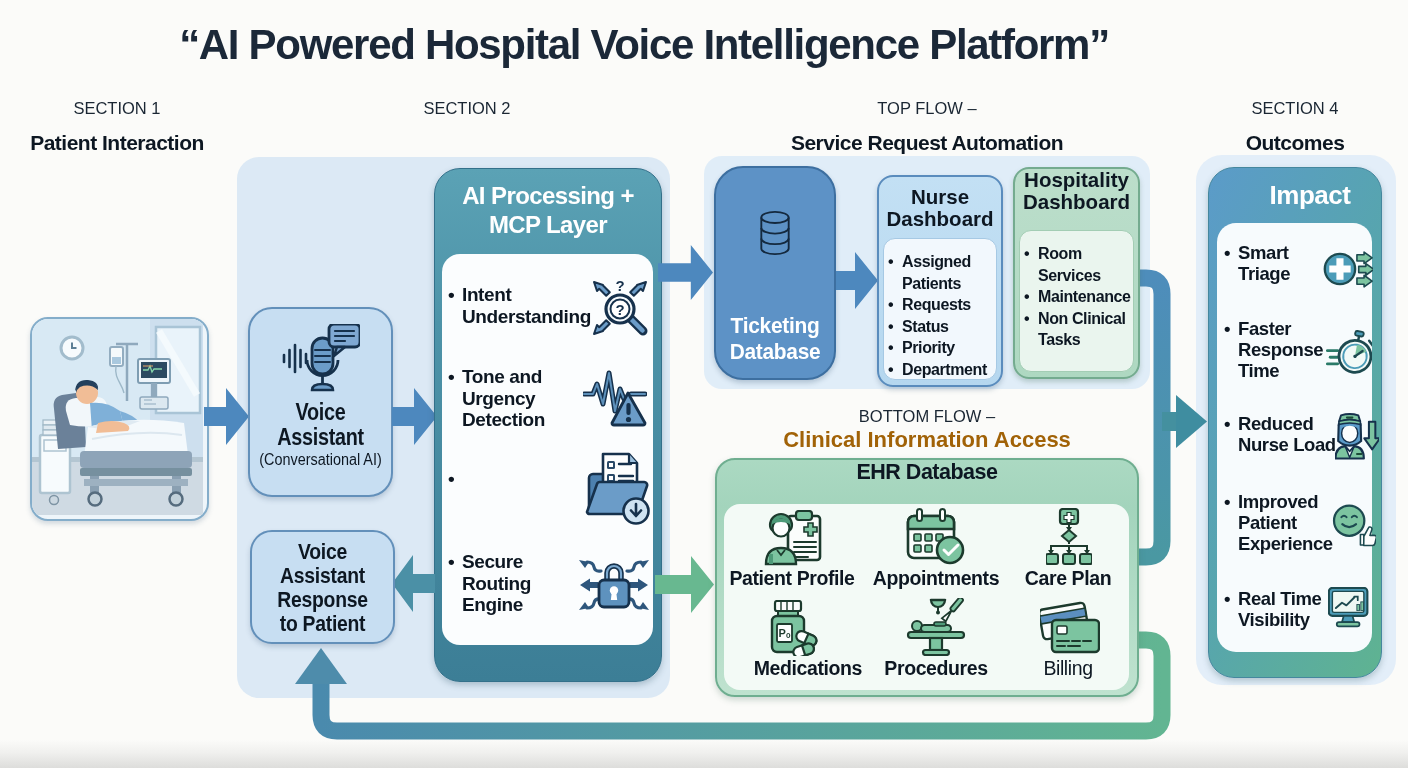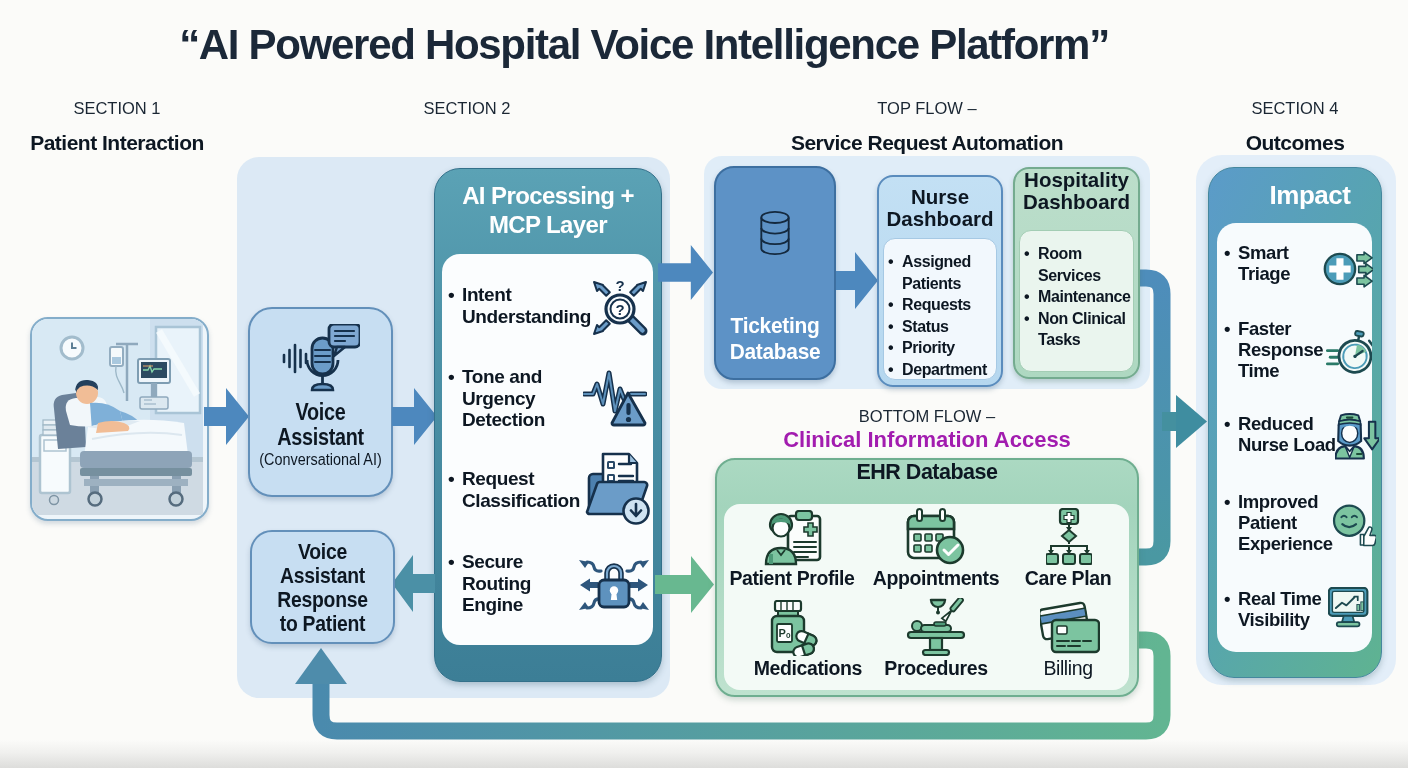"Ticketing" div.abs { border-radius: 20px -> 29px }
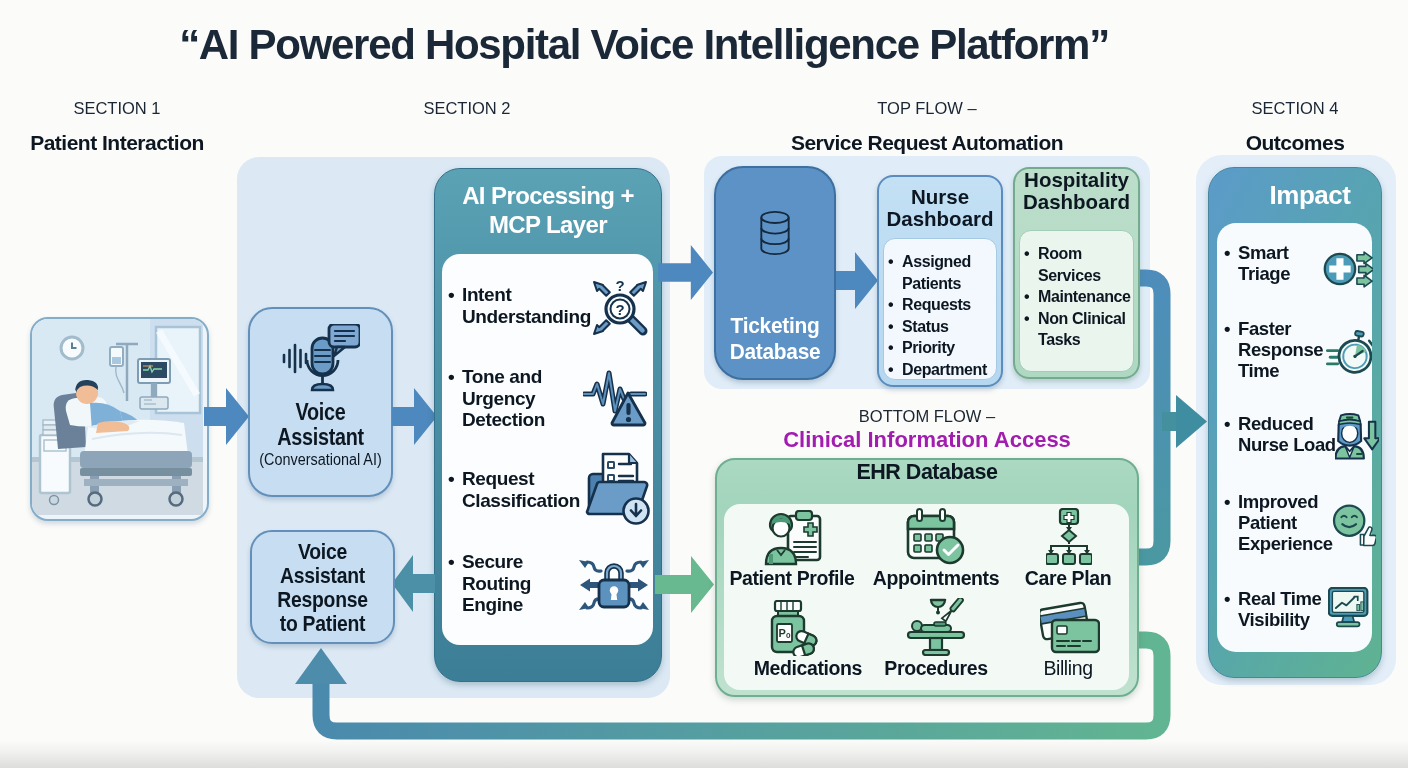"Clinical Information Access" div { color: #a21caf -> #a16207 }
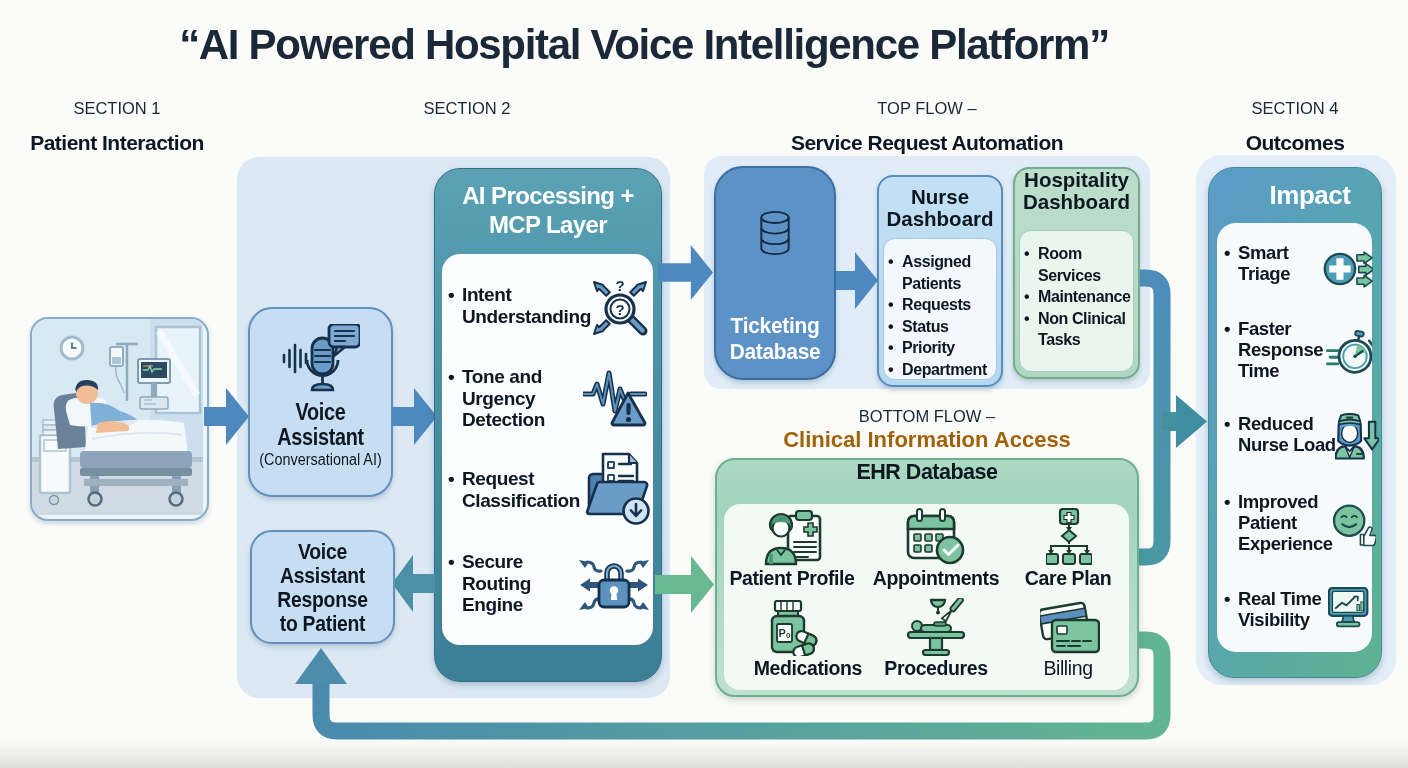"Request" span { html: <span>Request<br>Classification</span> -> none }
